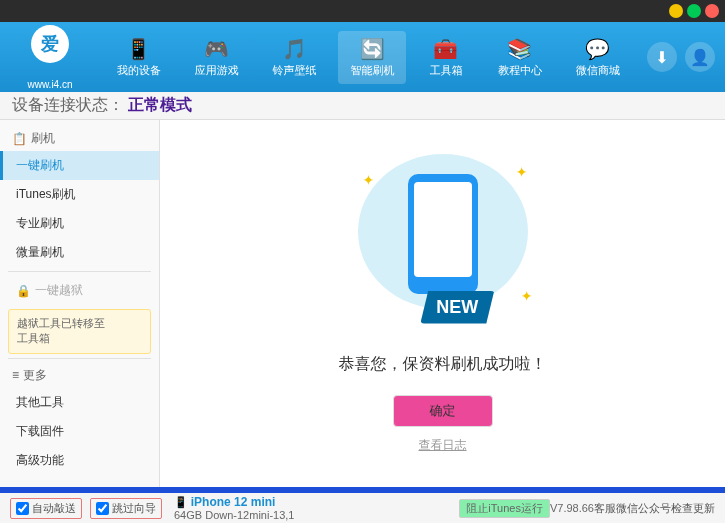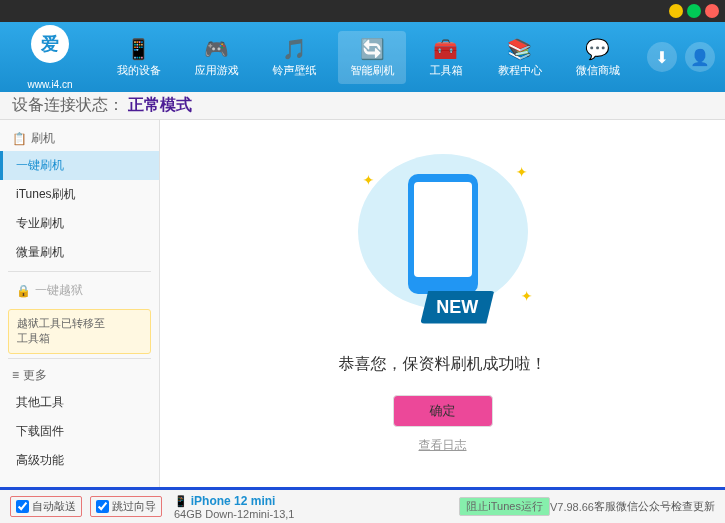"自动敲送" .bottom-bar { border-top: 3px solid #1d4ed8 -> 6px solid #1d4ed8 }
